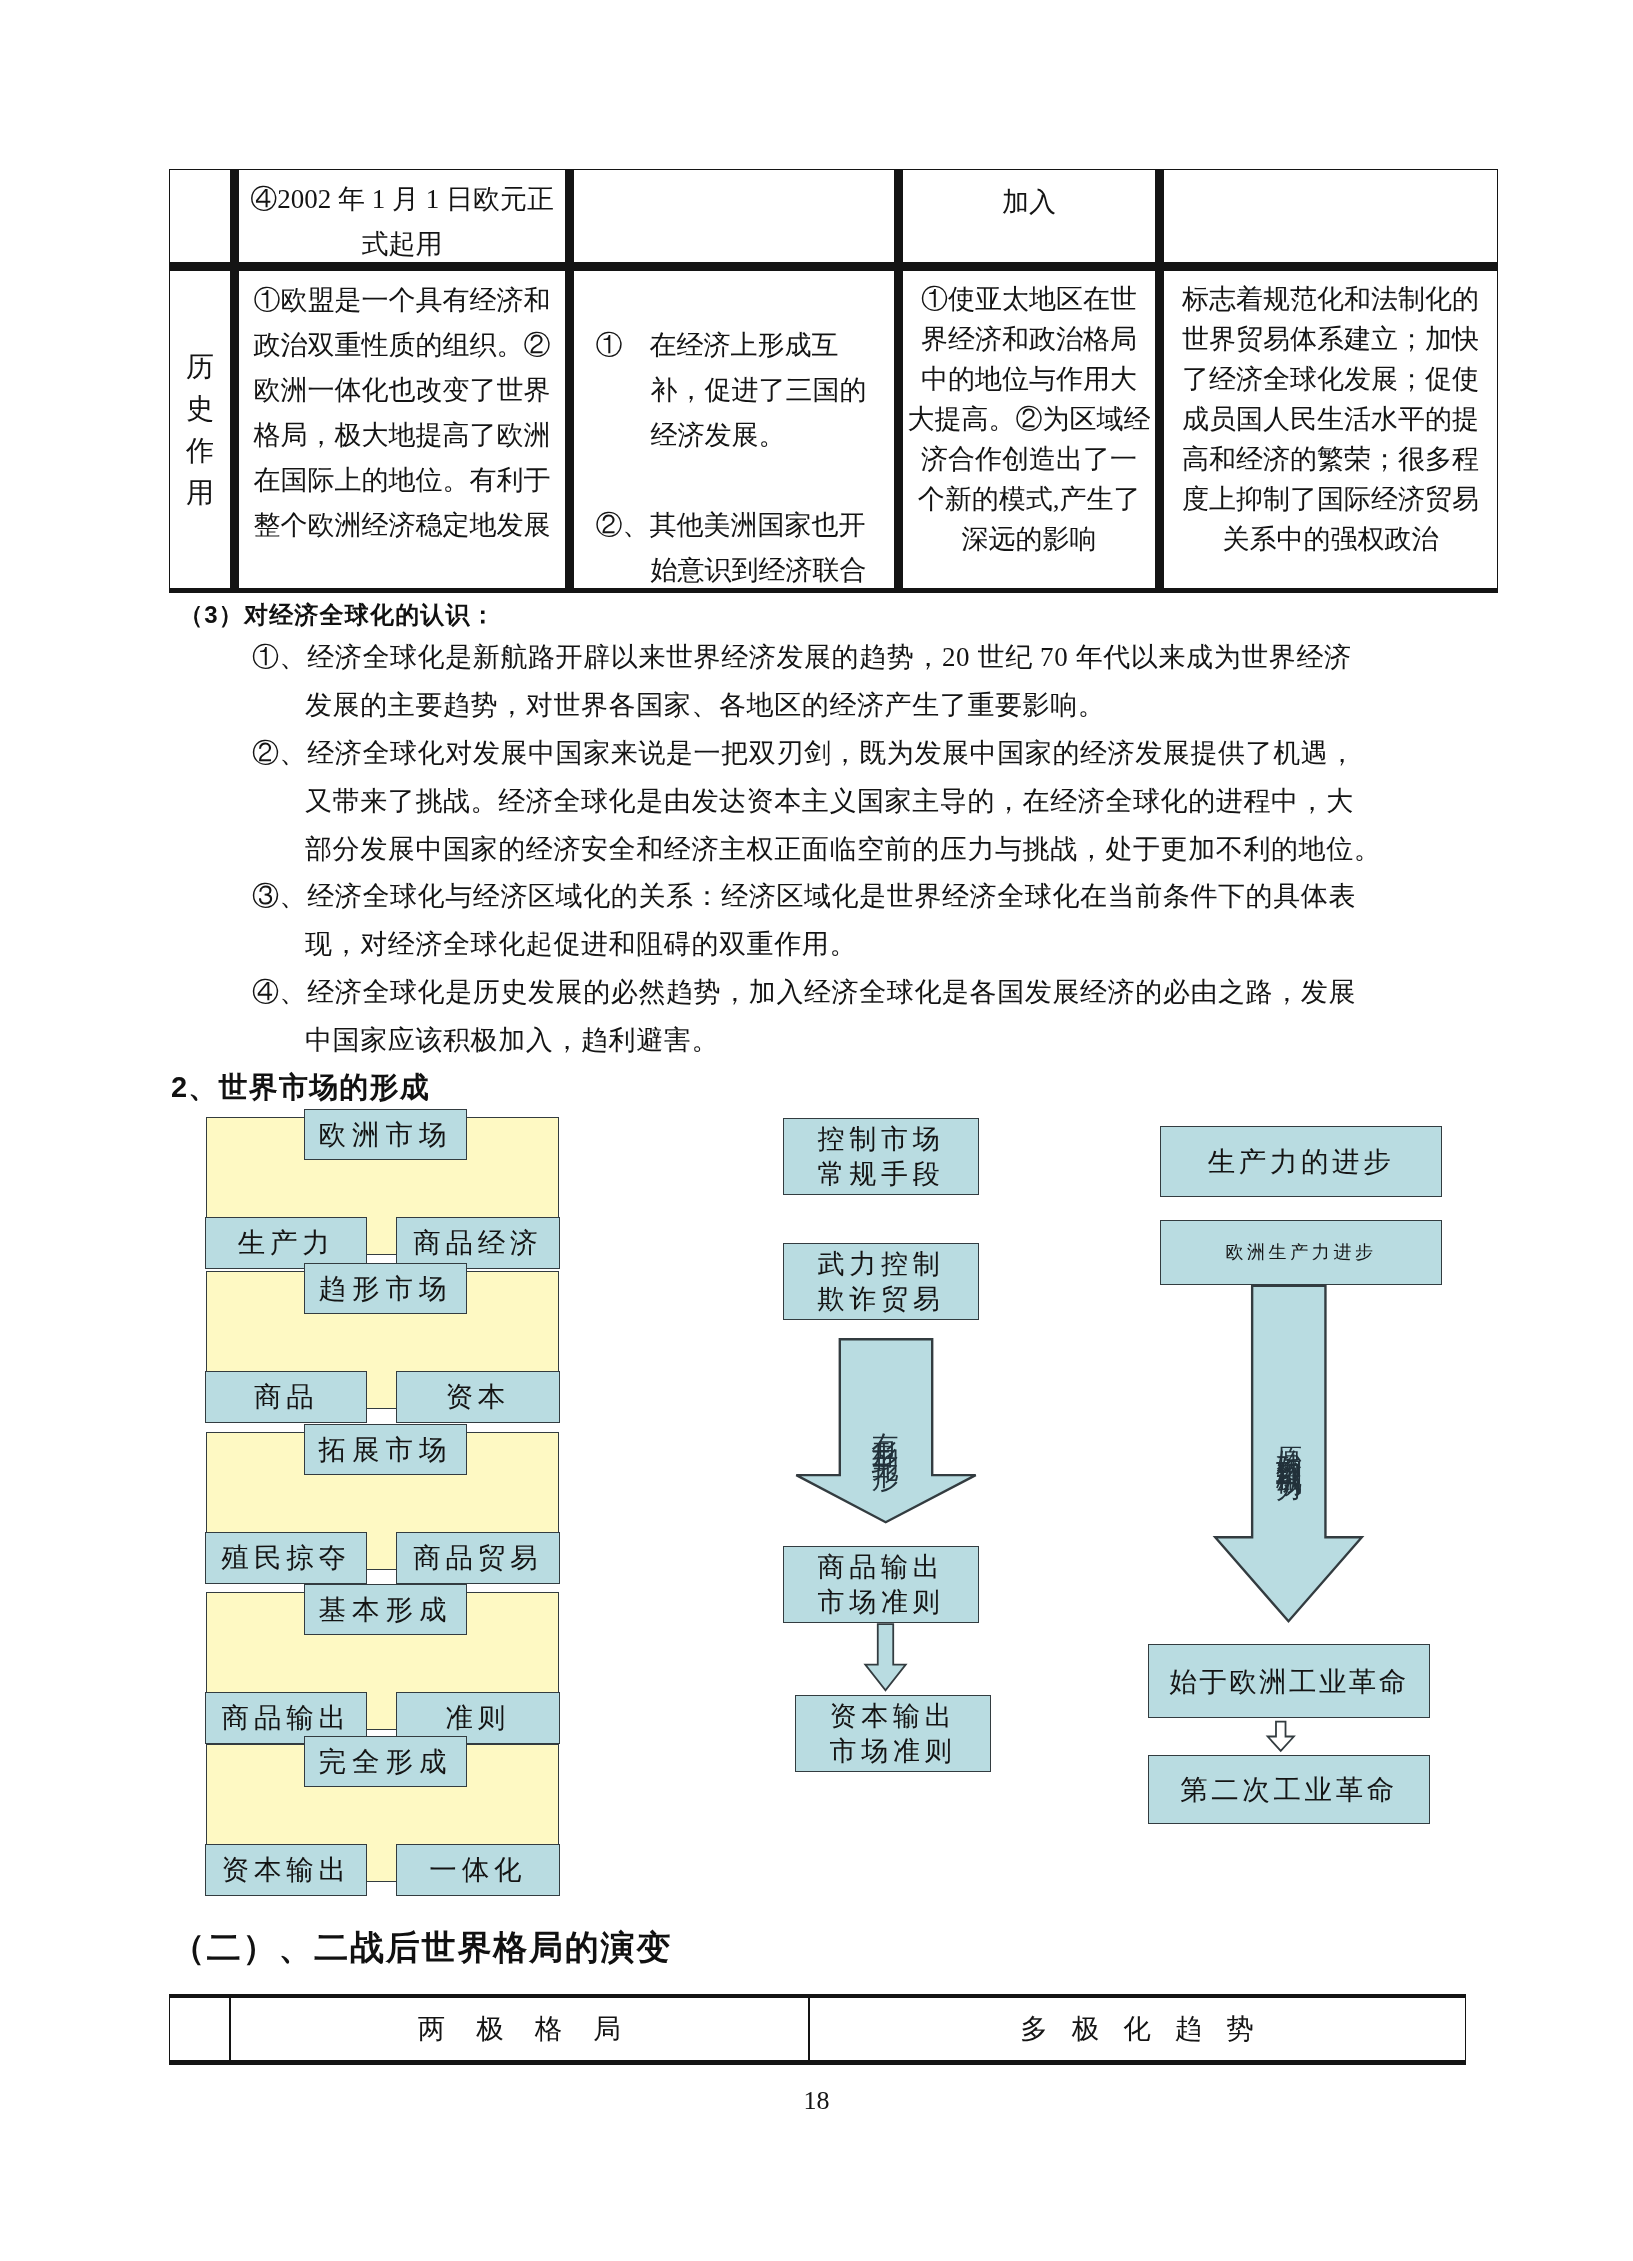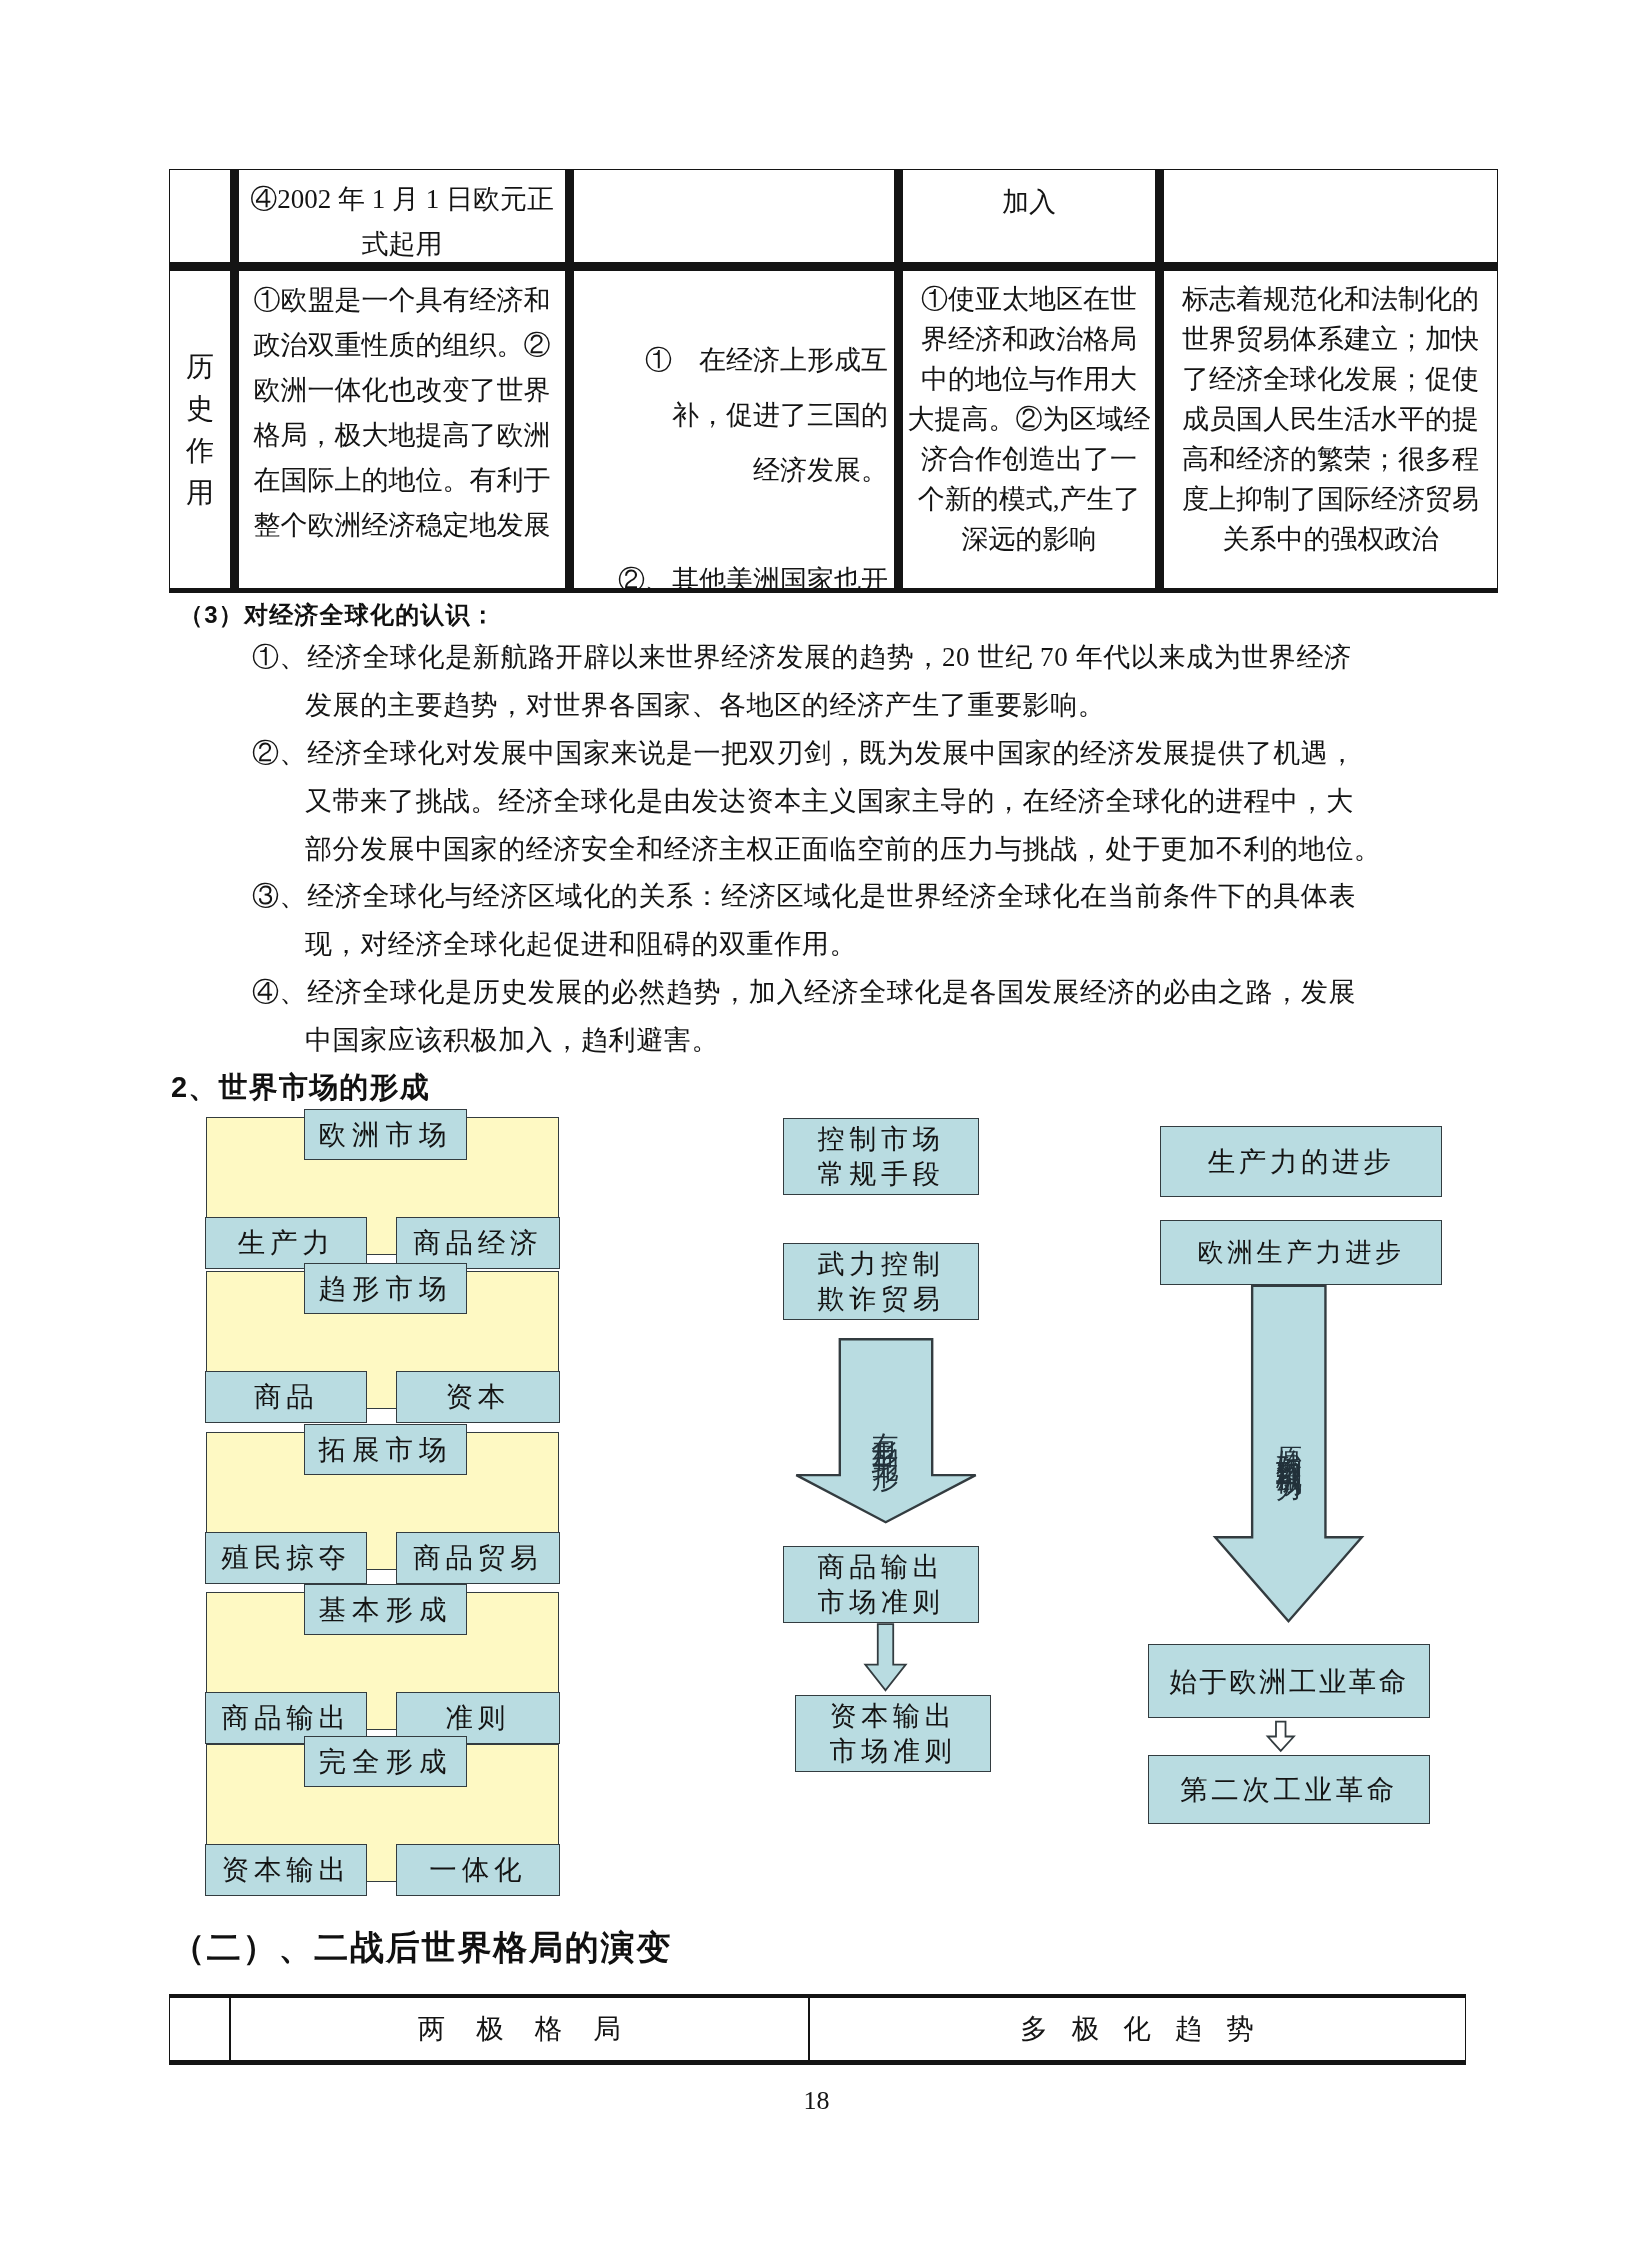"① 在经济上形成互" .c-nafta { line-height: 55px -> 45px; text-align: right -> none }
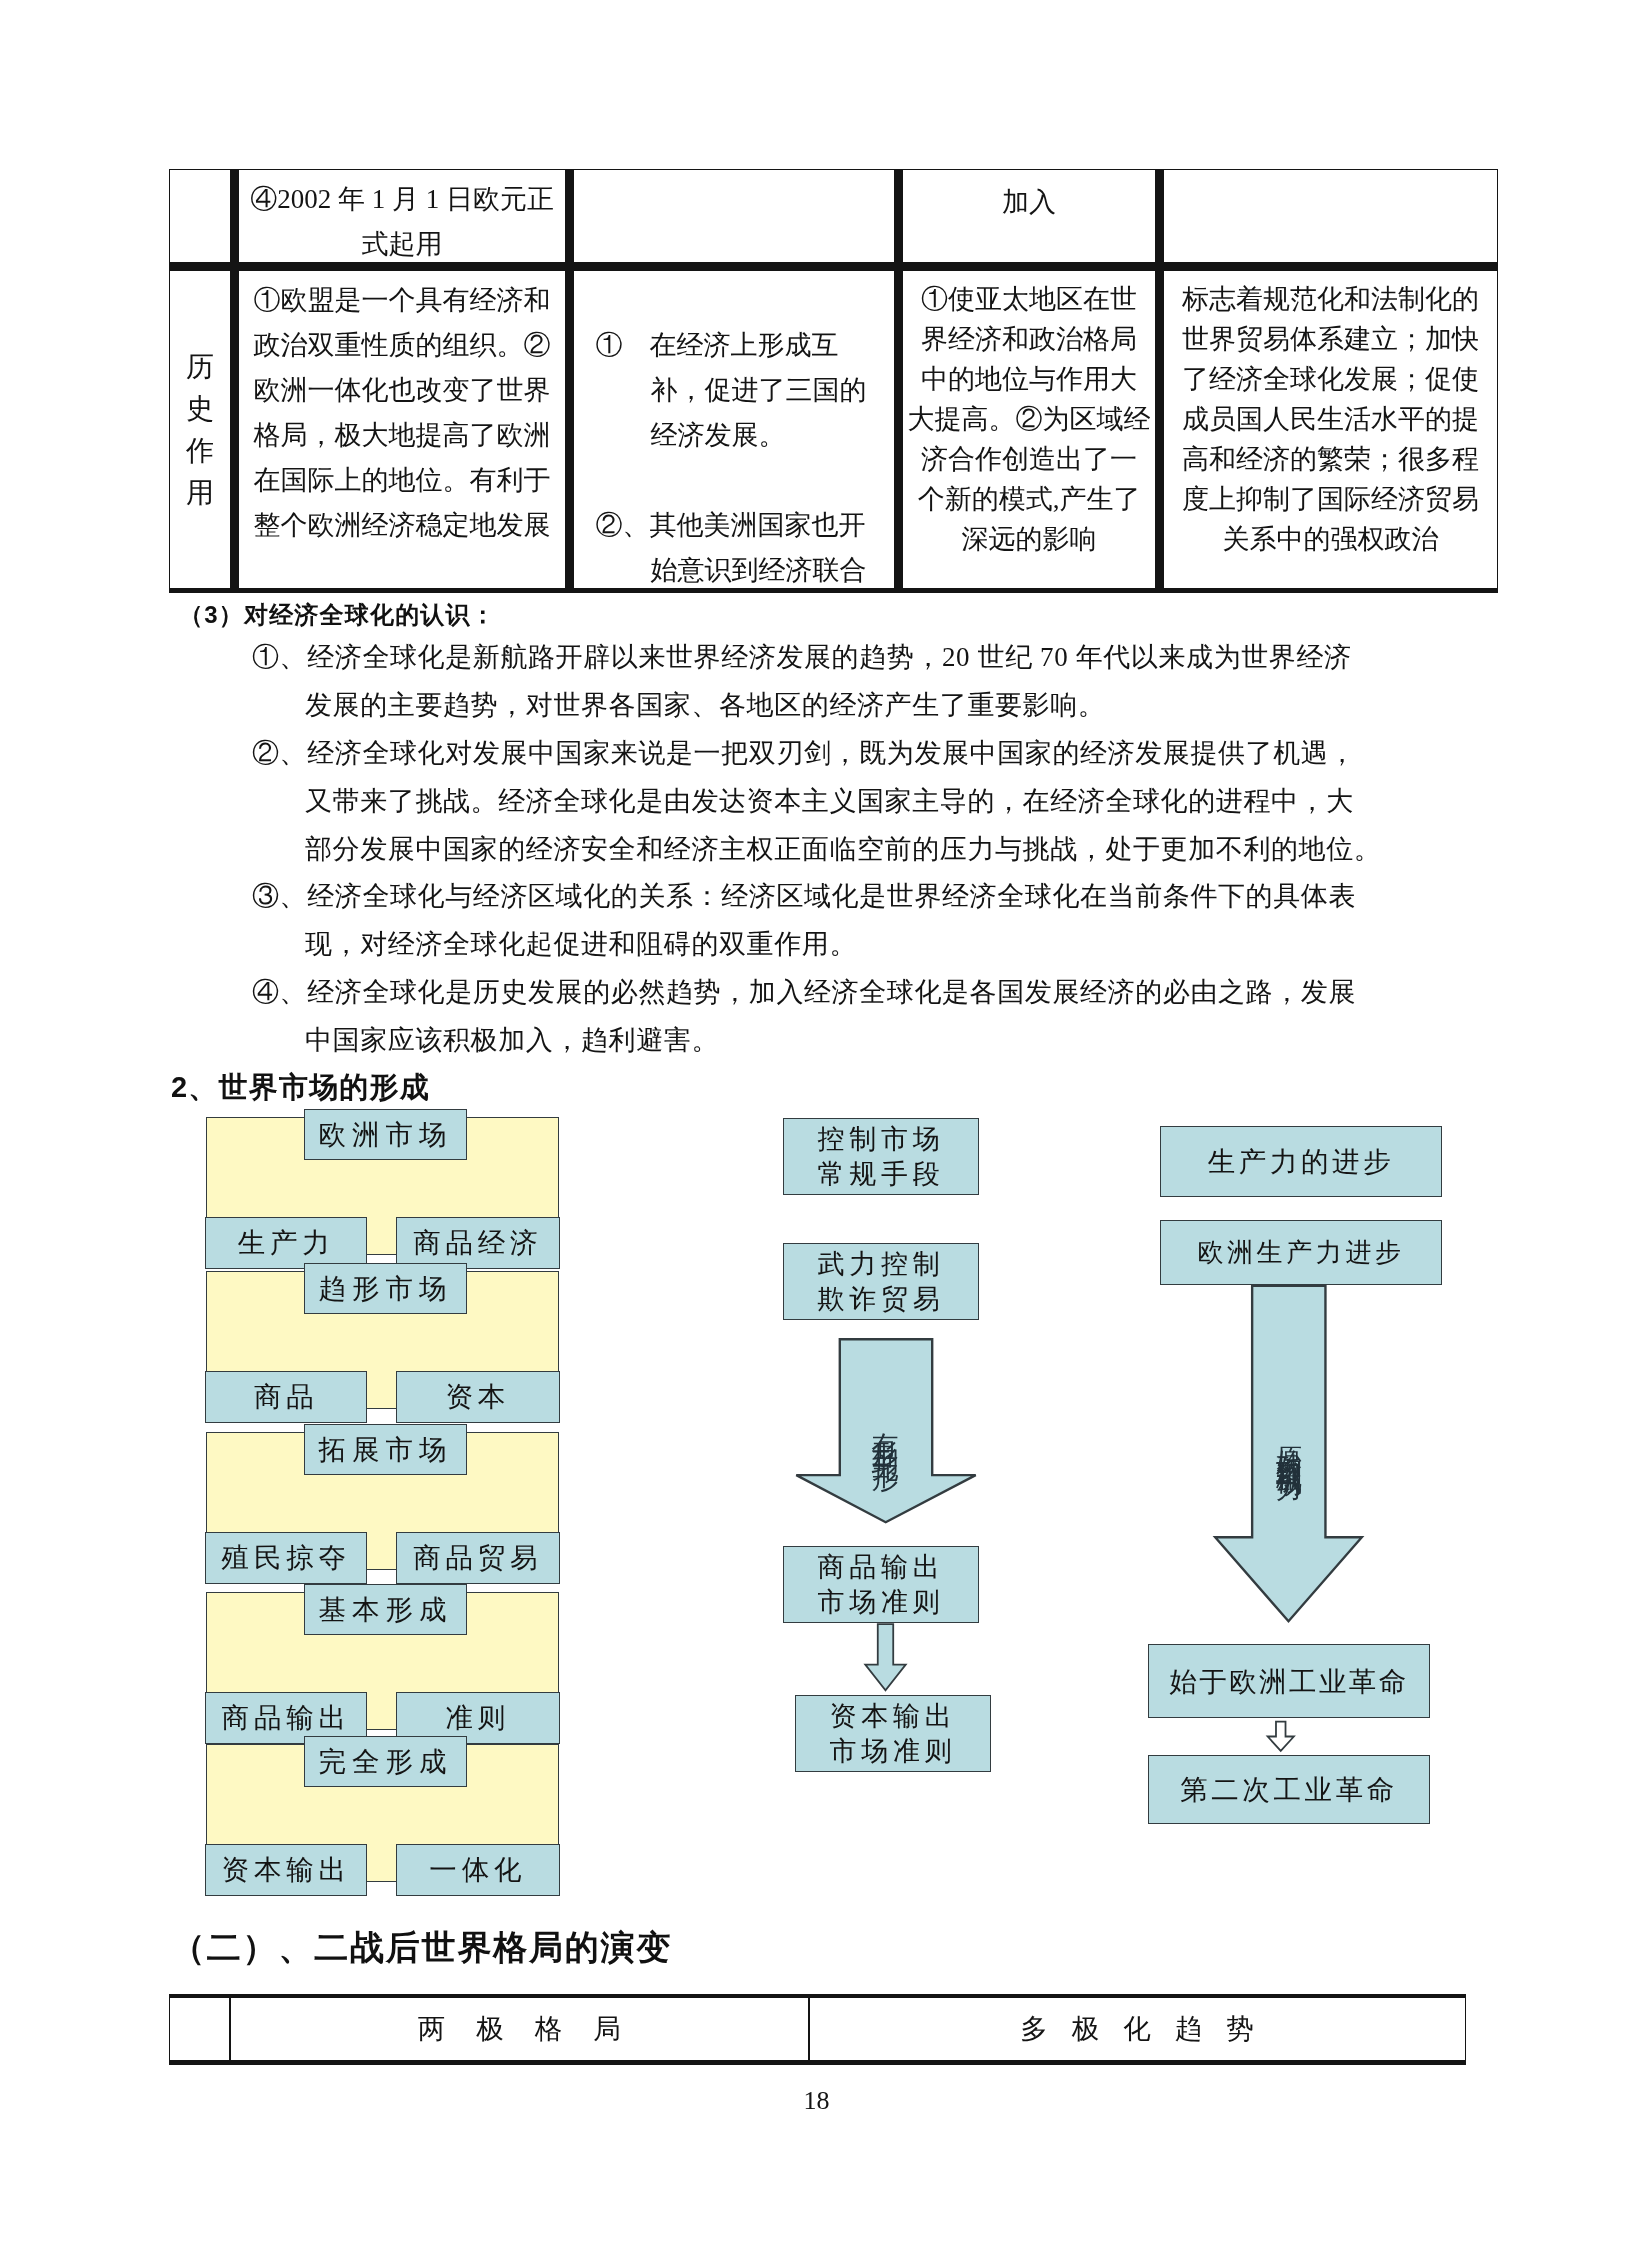"欧洲生产力进步" div.rbox { font-size: 26px -> 18px }
